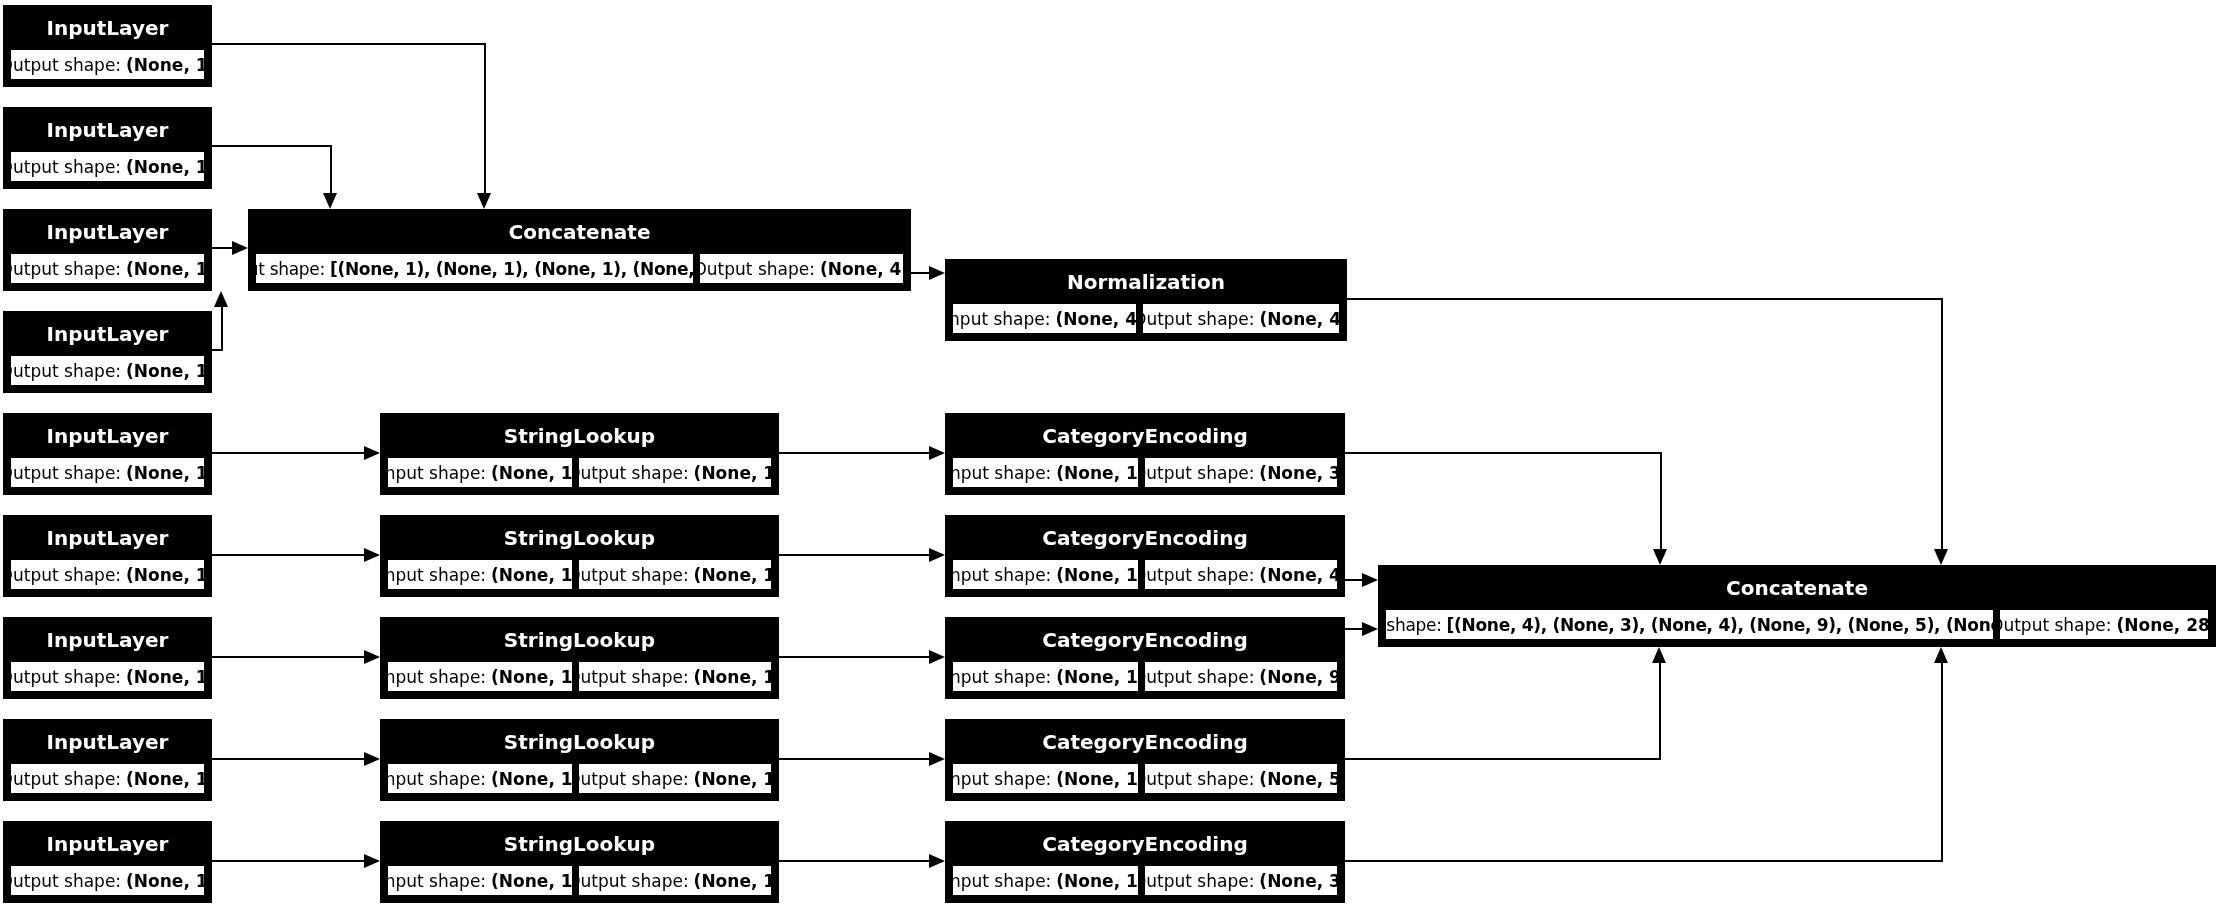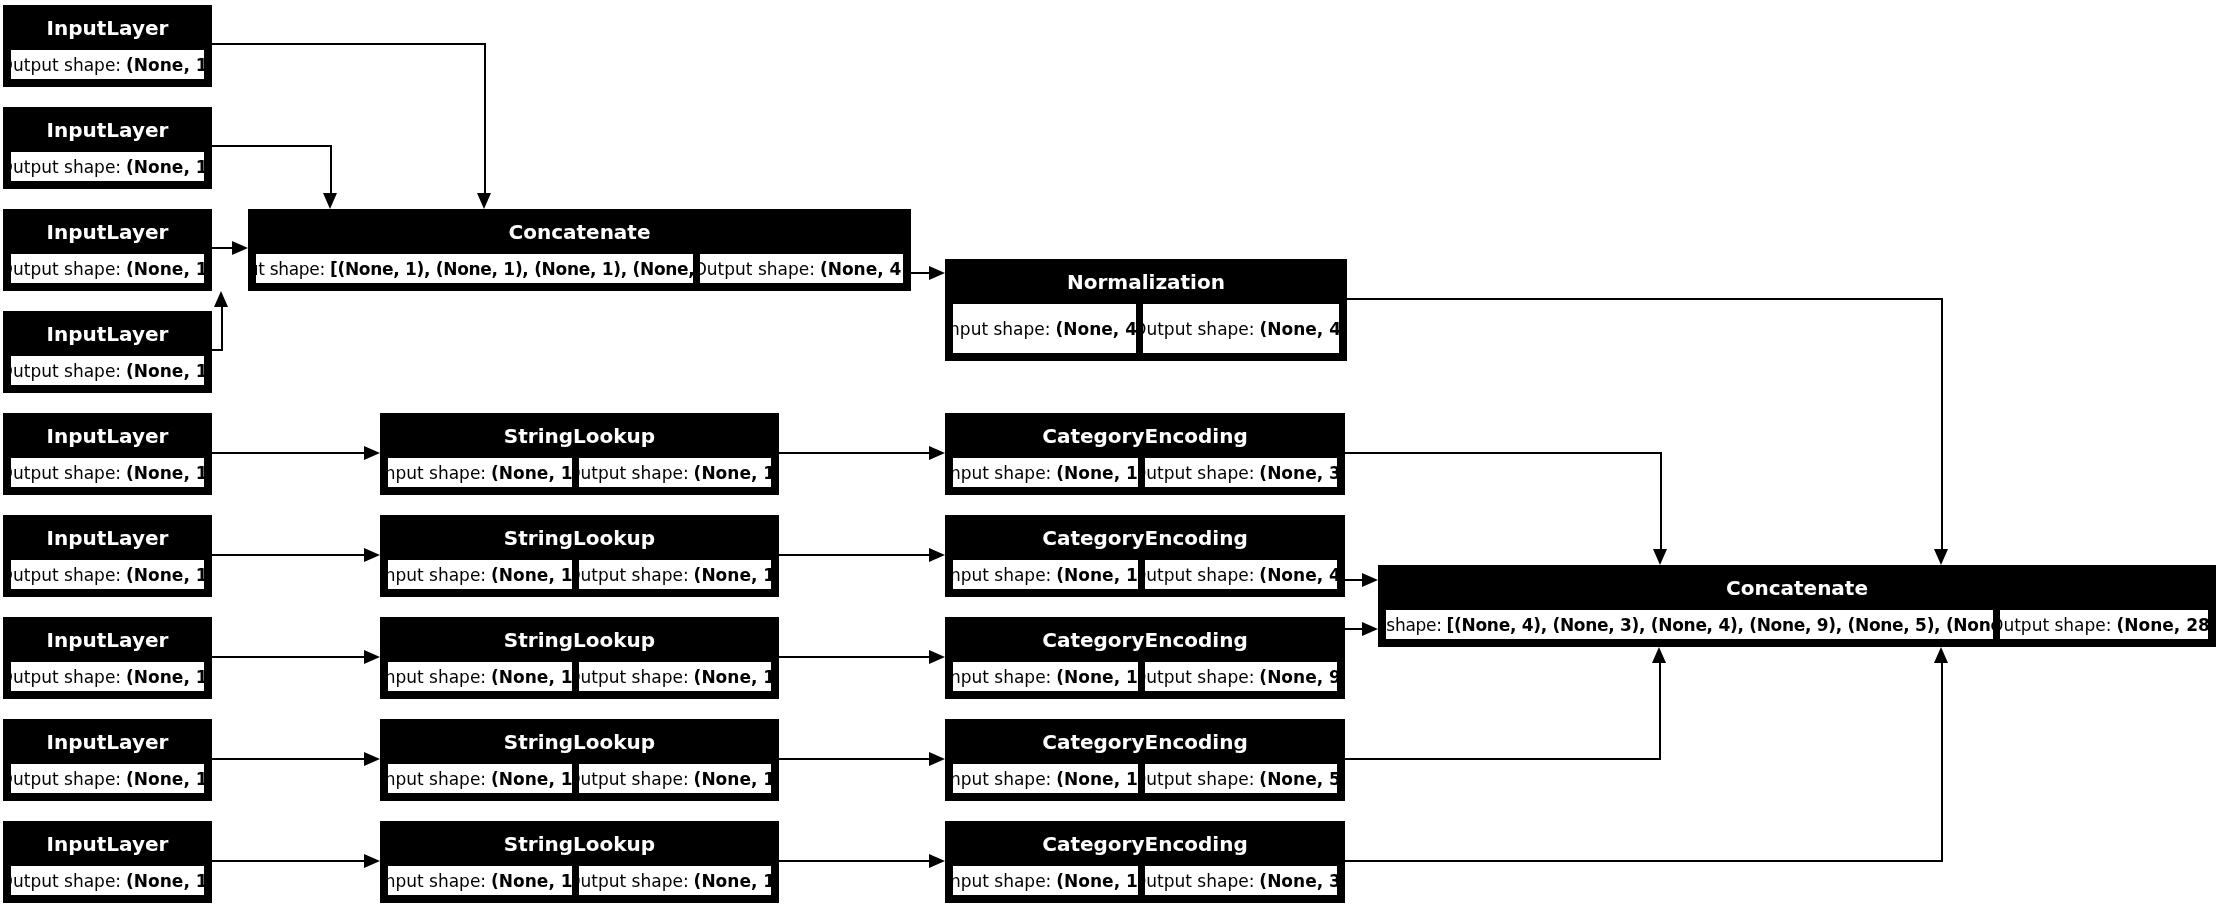"Normalization" div.node { height: 102px -> 82px }
